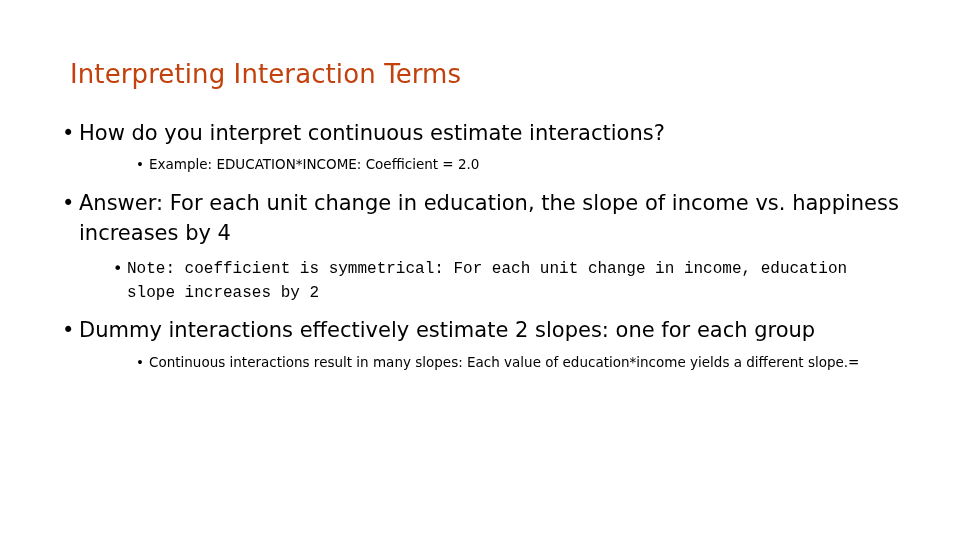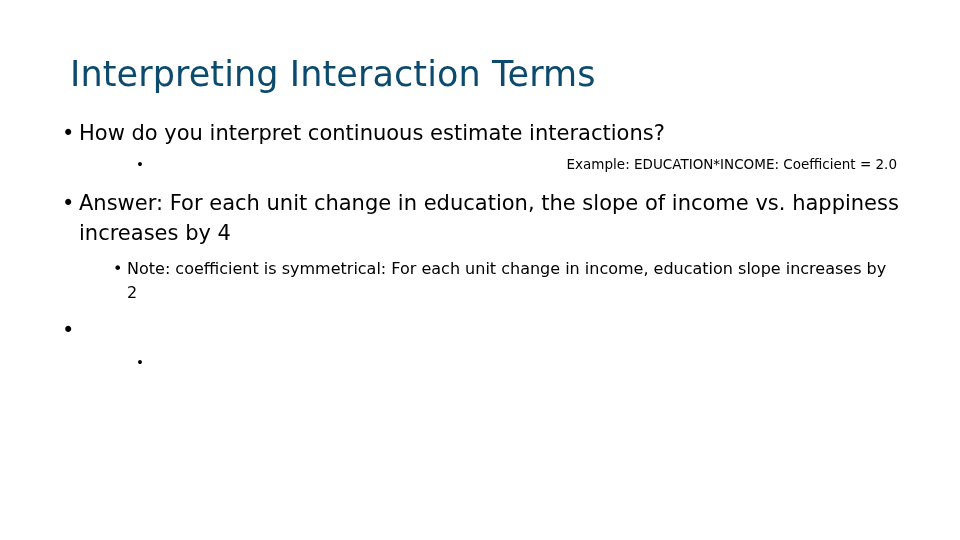"Interpreting Interaction Terms" .slide-title { color: #0c4a6e -> #c2410c; font-size: 35px -> 26px }
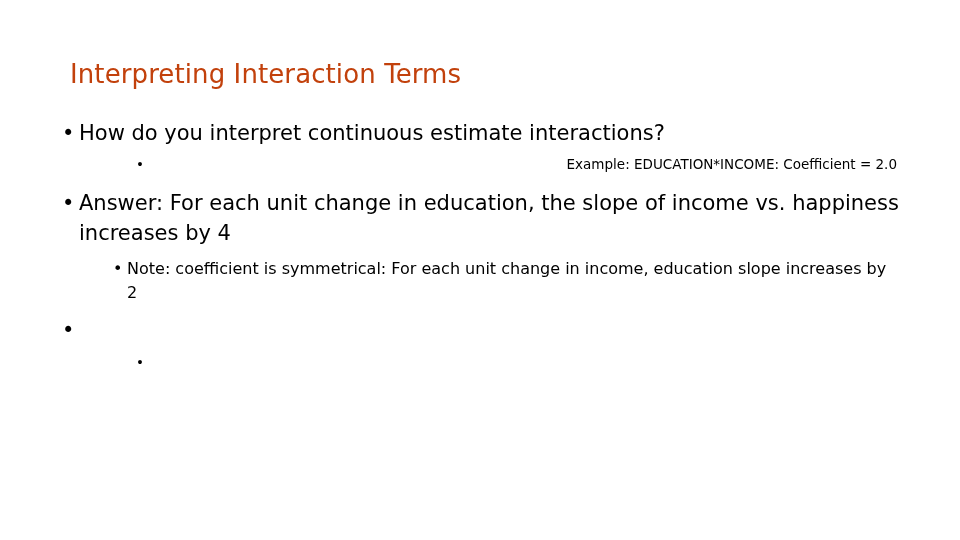"Example: EDUCATION*INCOME: Coefficient =" .lvl2 .bullet-text { text-align: right -> none }
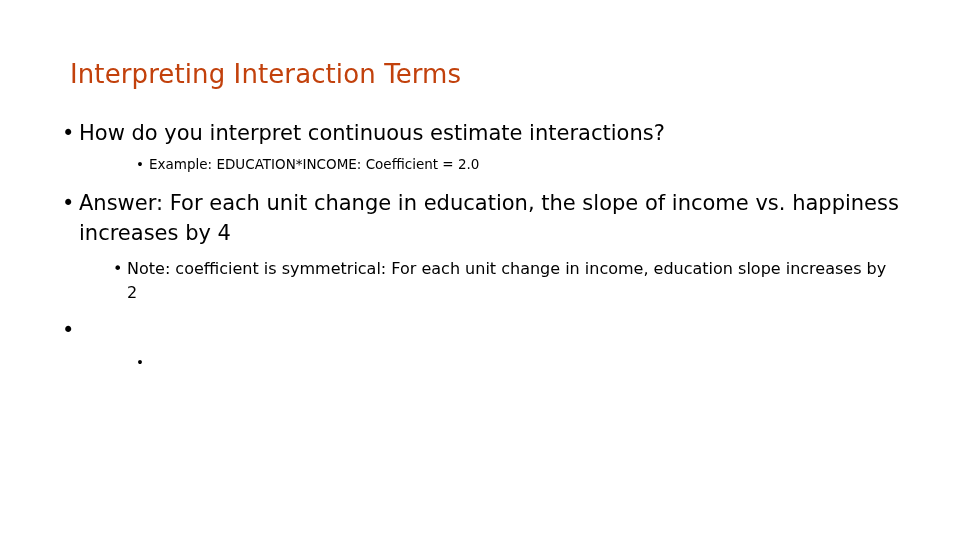"Note: coefficient is symmetrical: For" .lvl2b .bullet-text { font-family: none -> Liberation Mono, monospace }
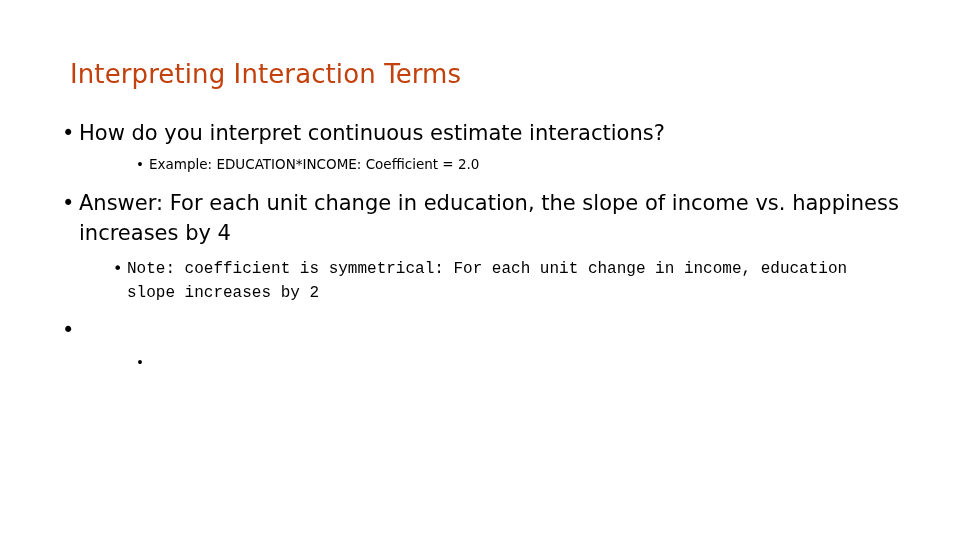"Dummy interactions effectively estimate" span.bullet-text { html: none -> <span>Dummy interactions effectively estimate 2 slopes: one for each group</span> }
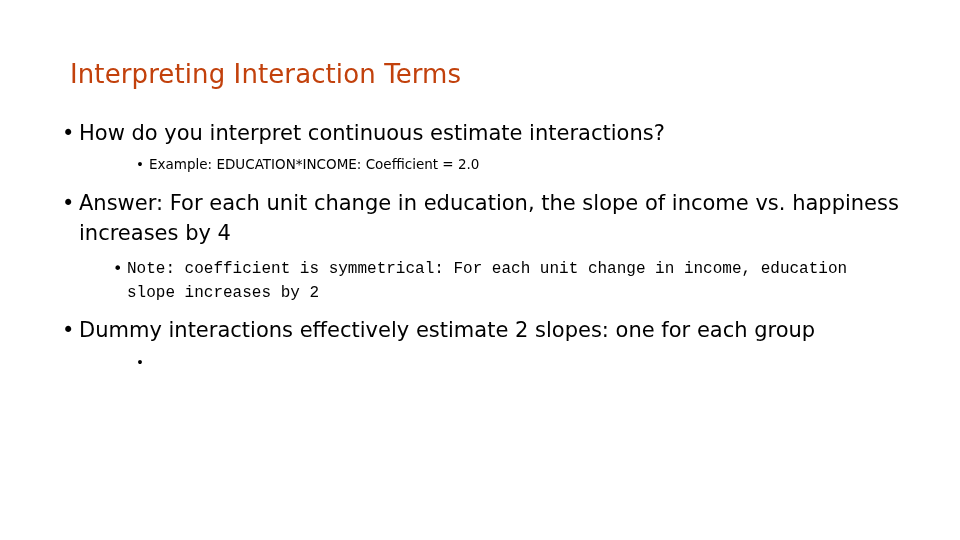"Continuous interactions result in many" span.bullet-text { html: none -> <span>Continuous interactions result in many slopes: Each value of education*income yields a different slope.=</span> }
